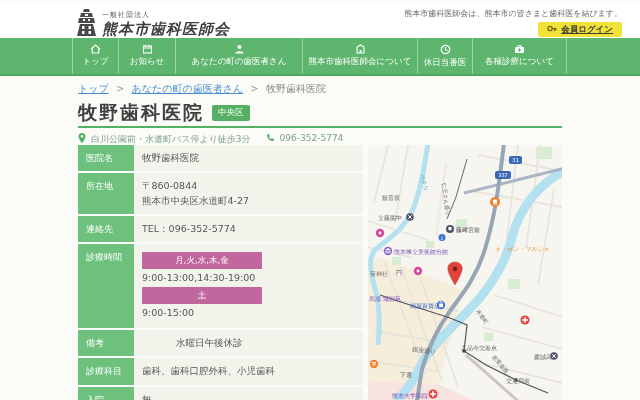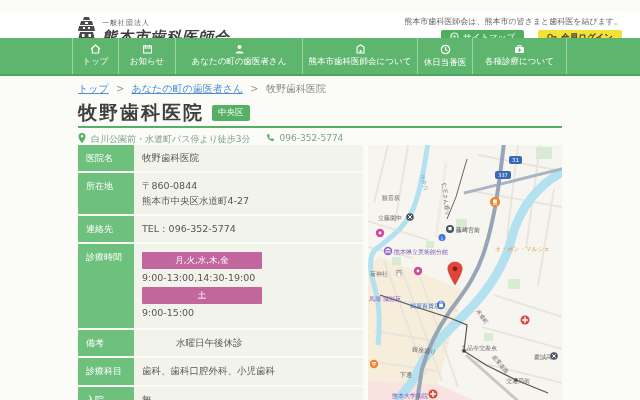"一般社団法人" .hdr { top: 12px -> 4px }
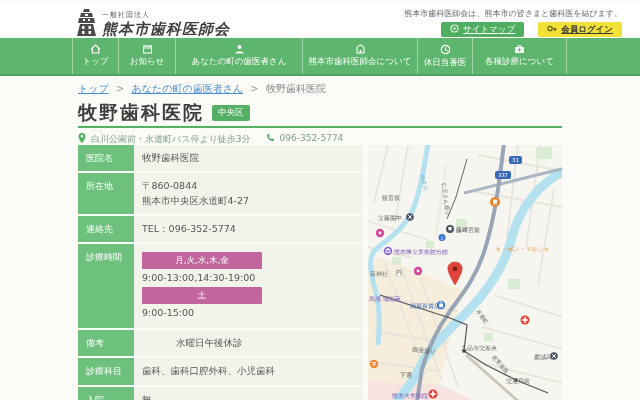"サイトマップ" a.hbtn { html: <a> <span> <svg> <circle></circle> <circle></circle> </svg> </span> <span>サイトマップ</span> </a> -> none }
